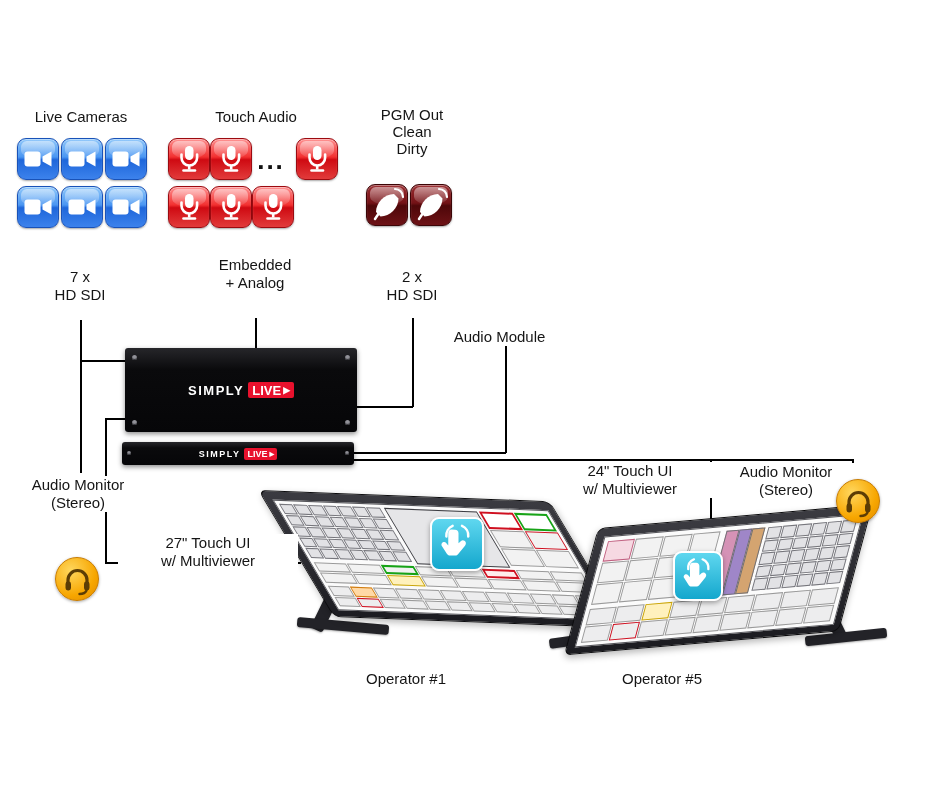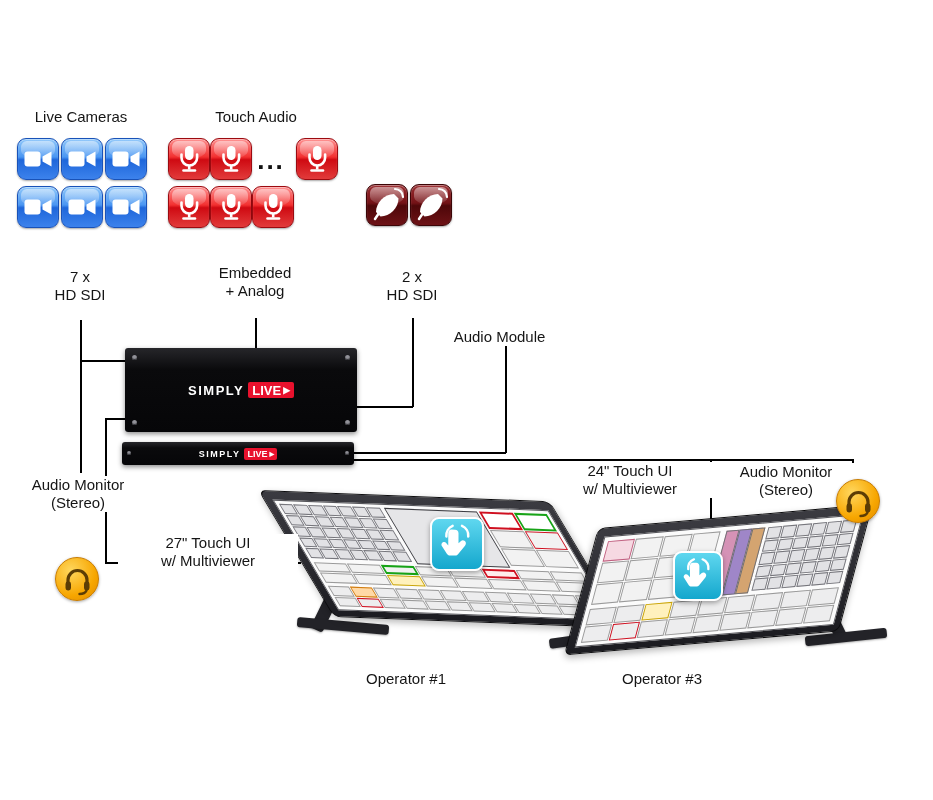"PGM Out" div.lbl { html: none -> <div> <span>PGM Out</span> <span>Clean</span> <span>Dirty</span> </div> }
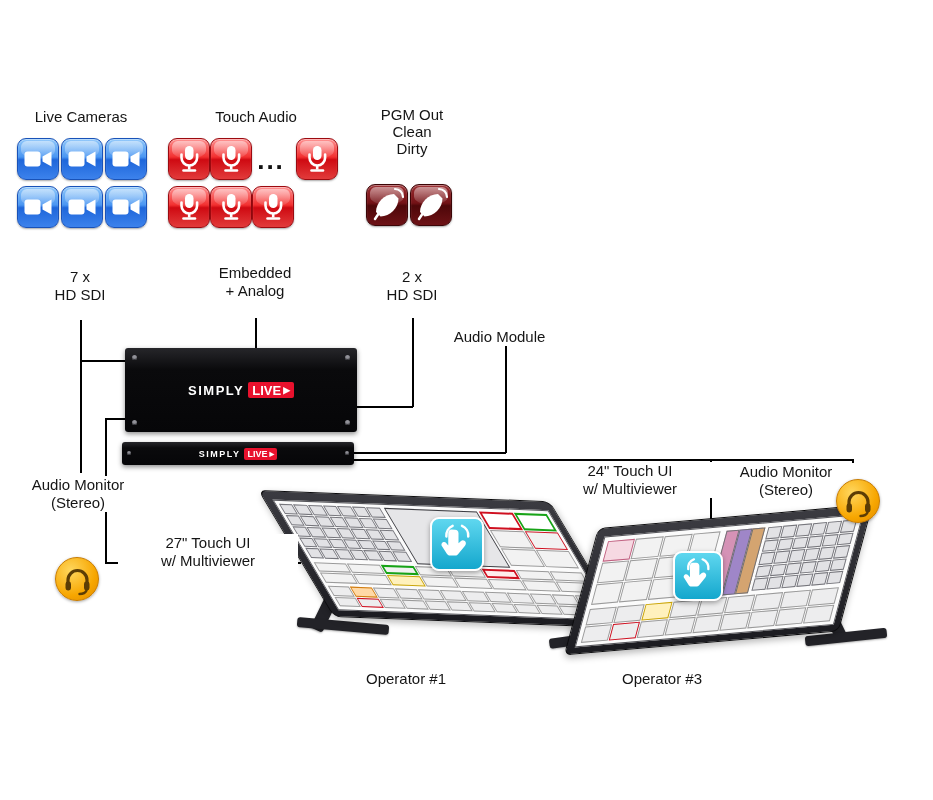"Embedded" div.lbl { top: 264px -> 256px }
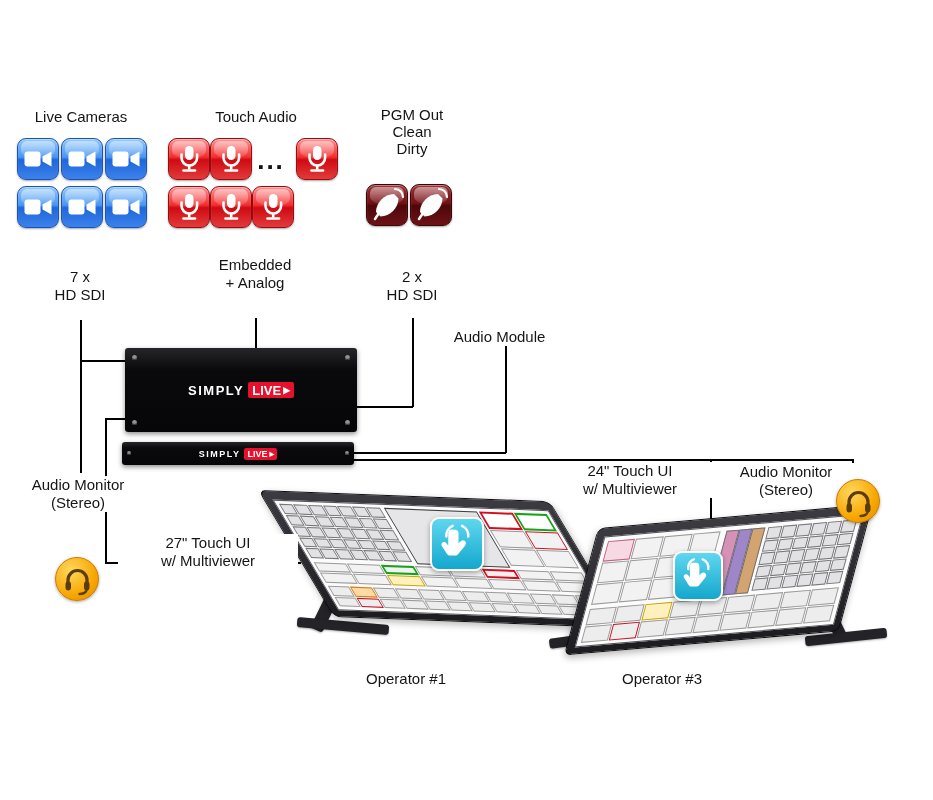"Operator #3" div.lbl { text: 3 -> 5 }
